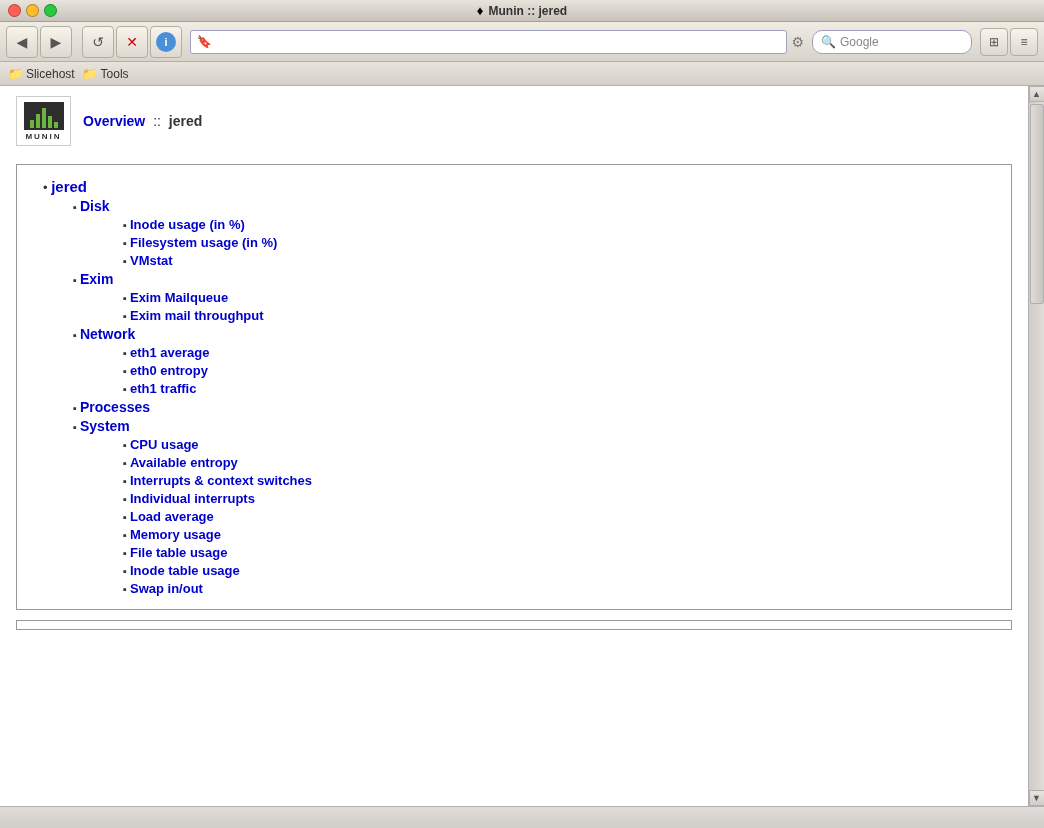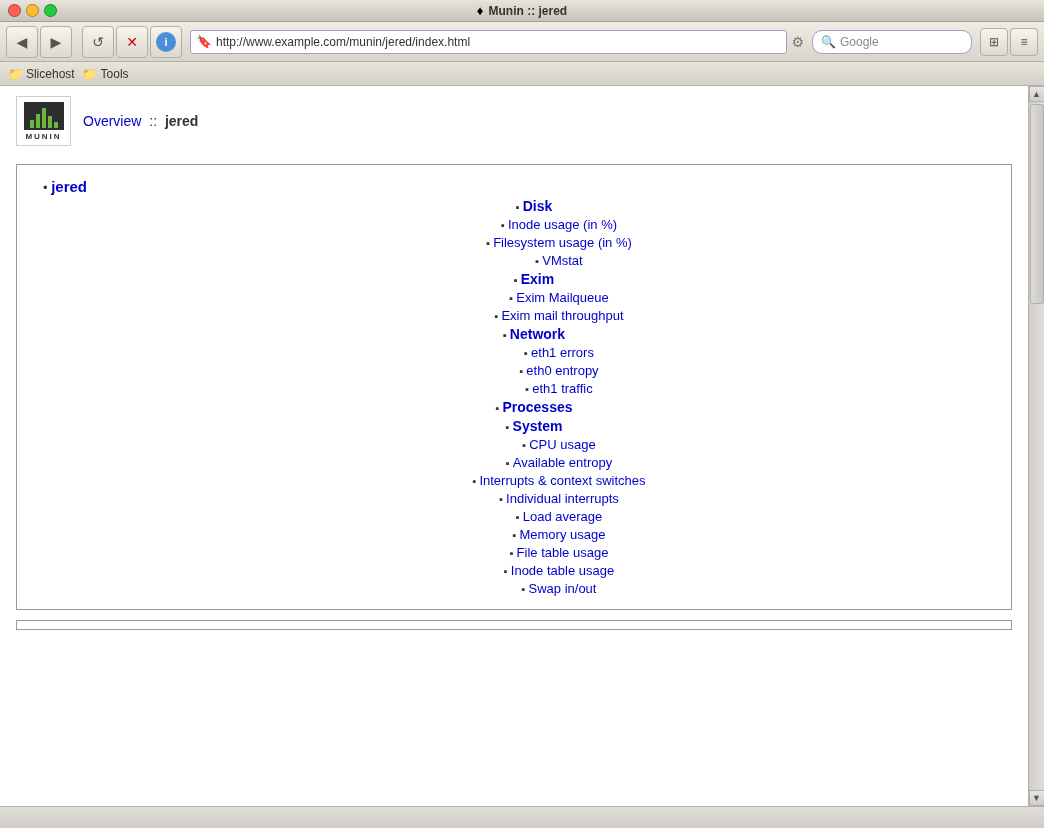"http://www.example.com/munin/jered/index" span.address-text { html: <span>http://www.example.com/munin/jered/index.html</span> -> none }
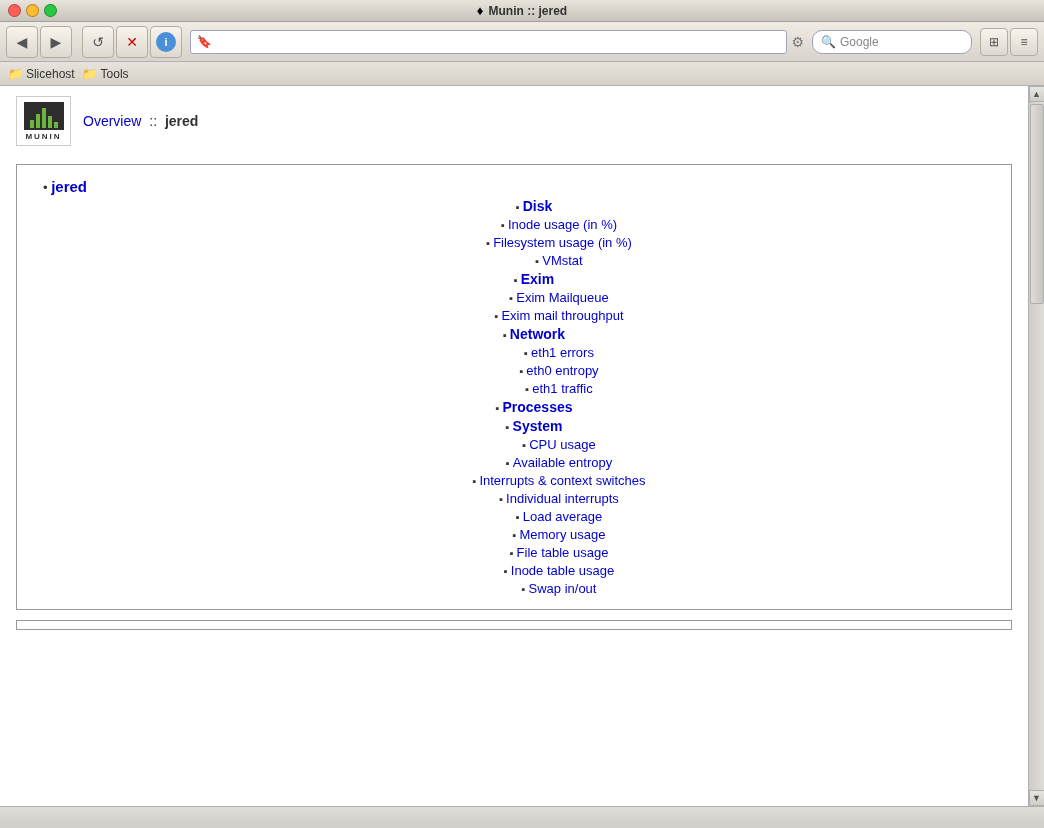"Overview" a { font-weight: none -> bold }
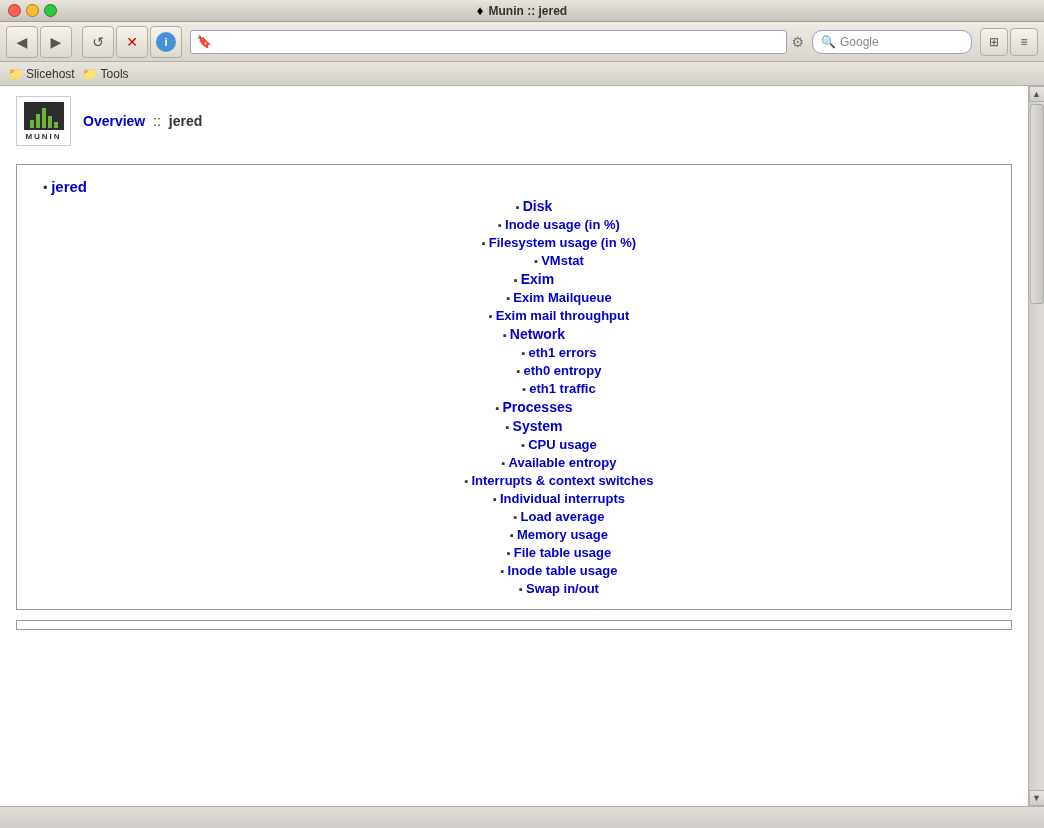"Disk" .level2 { text-align: center -> none }
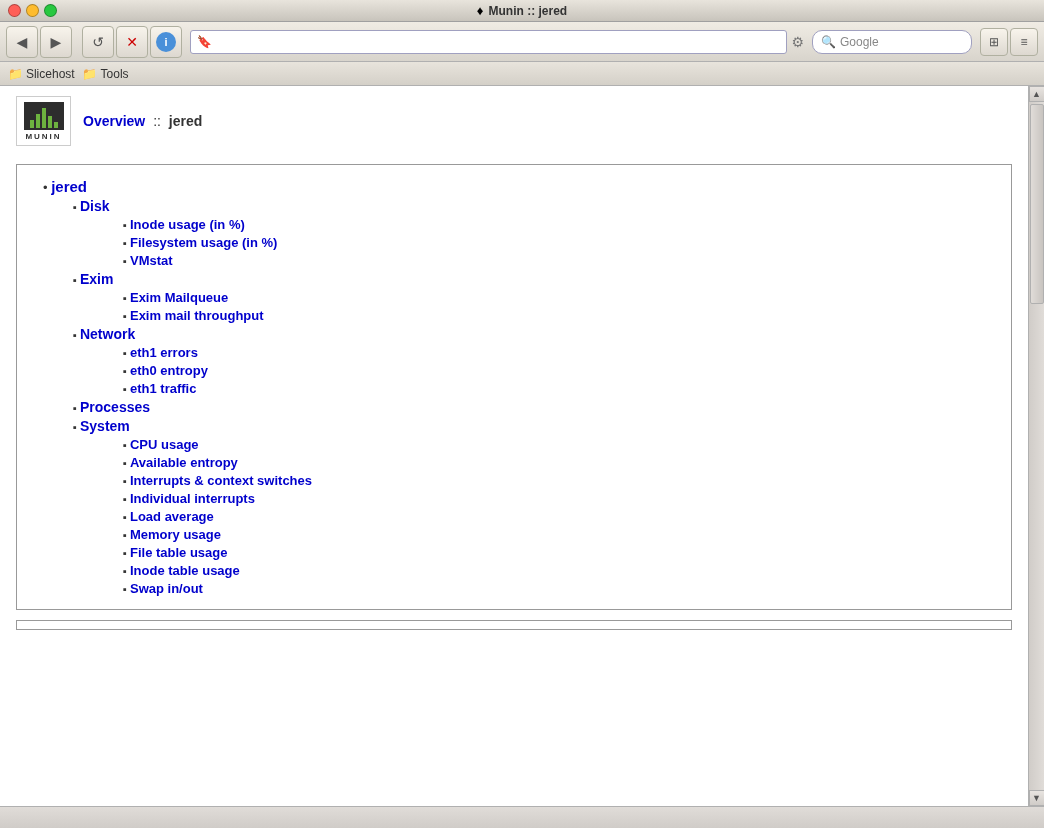"eth1 errors" a.item-link { text: errors -> average }
